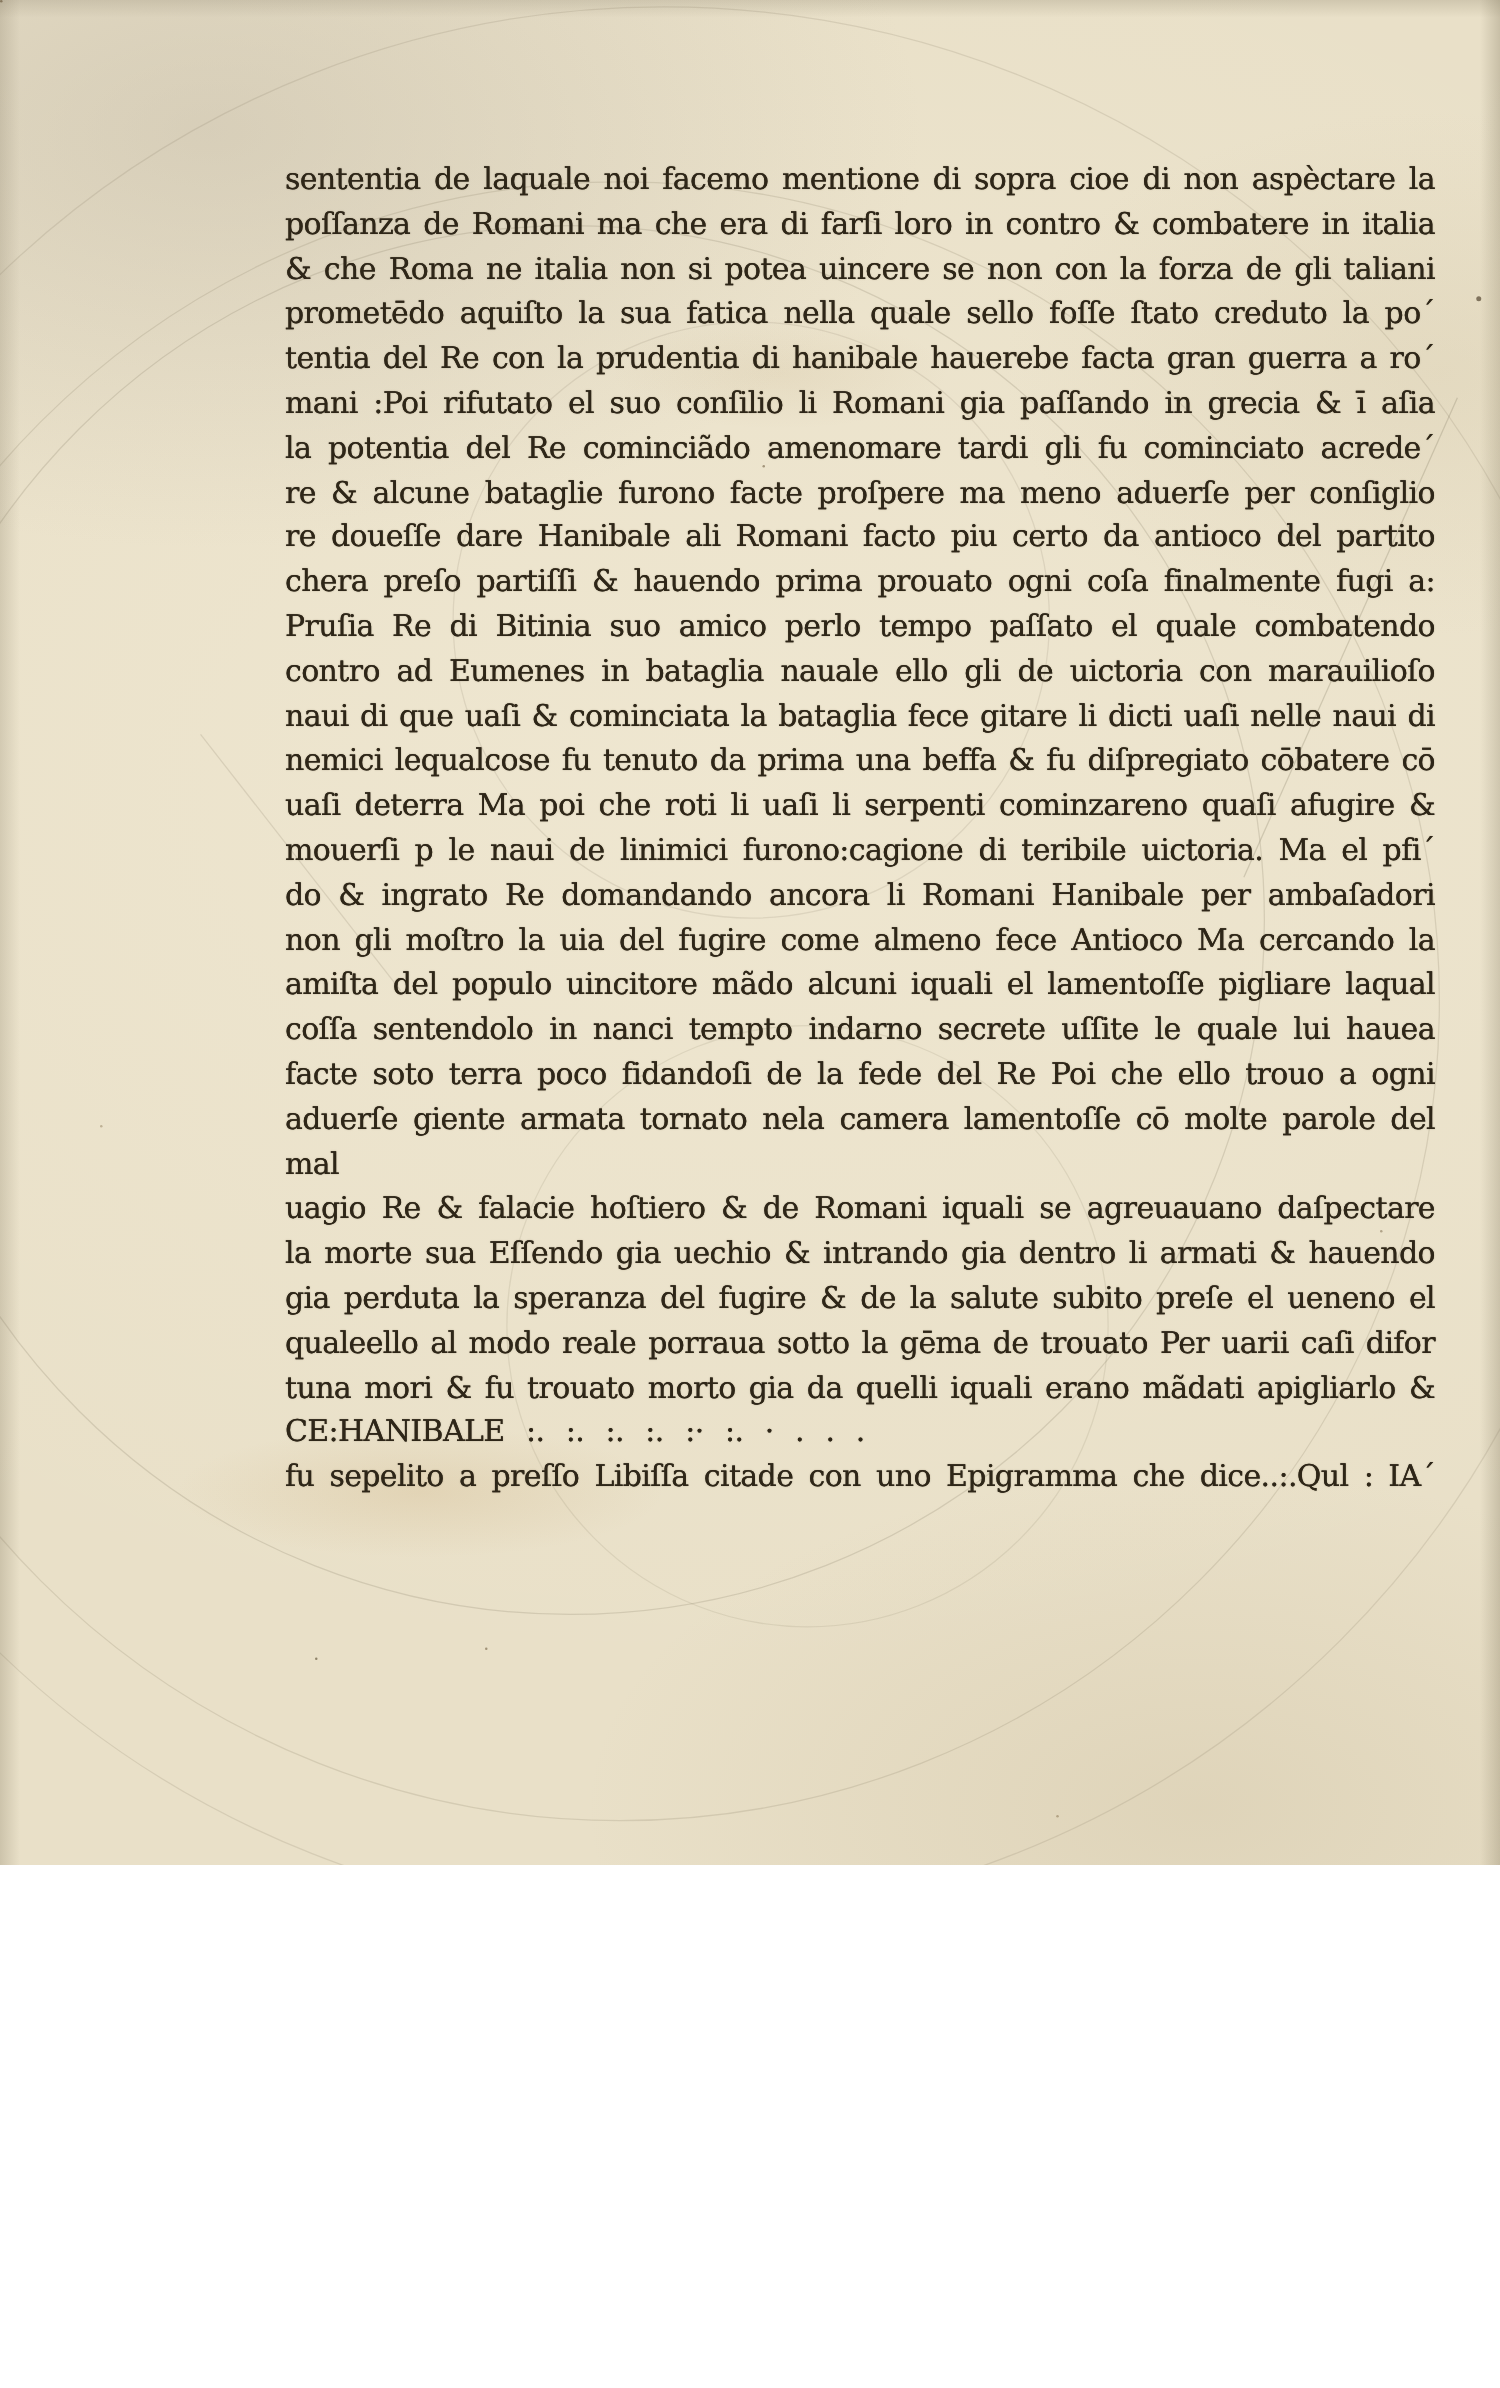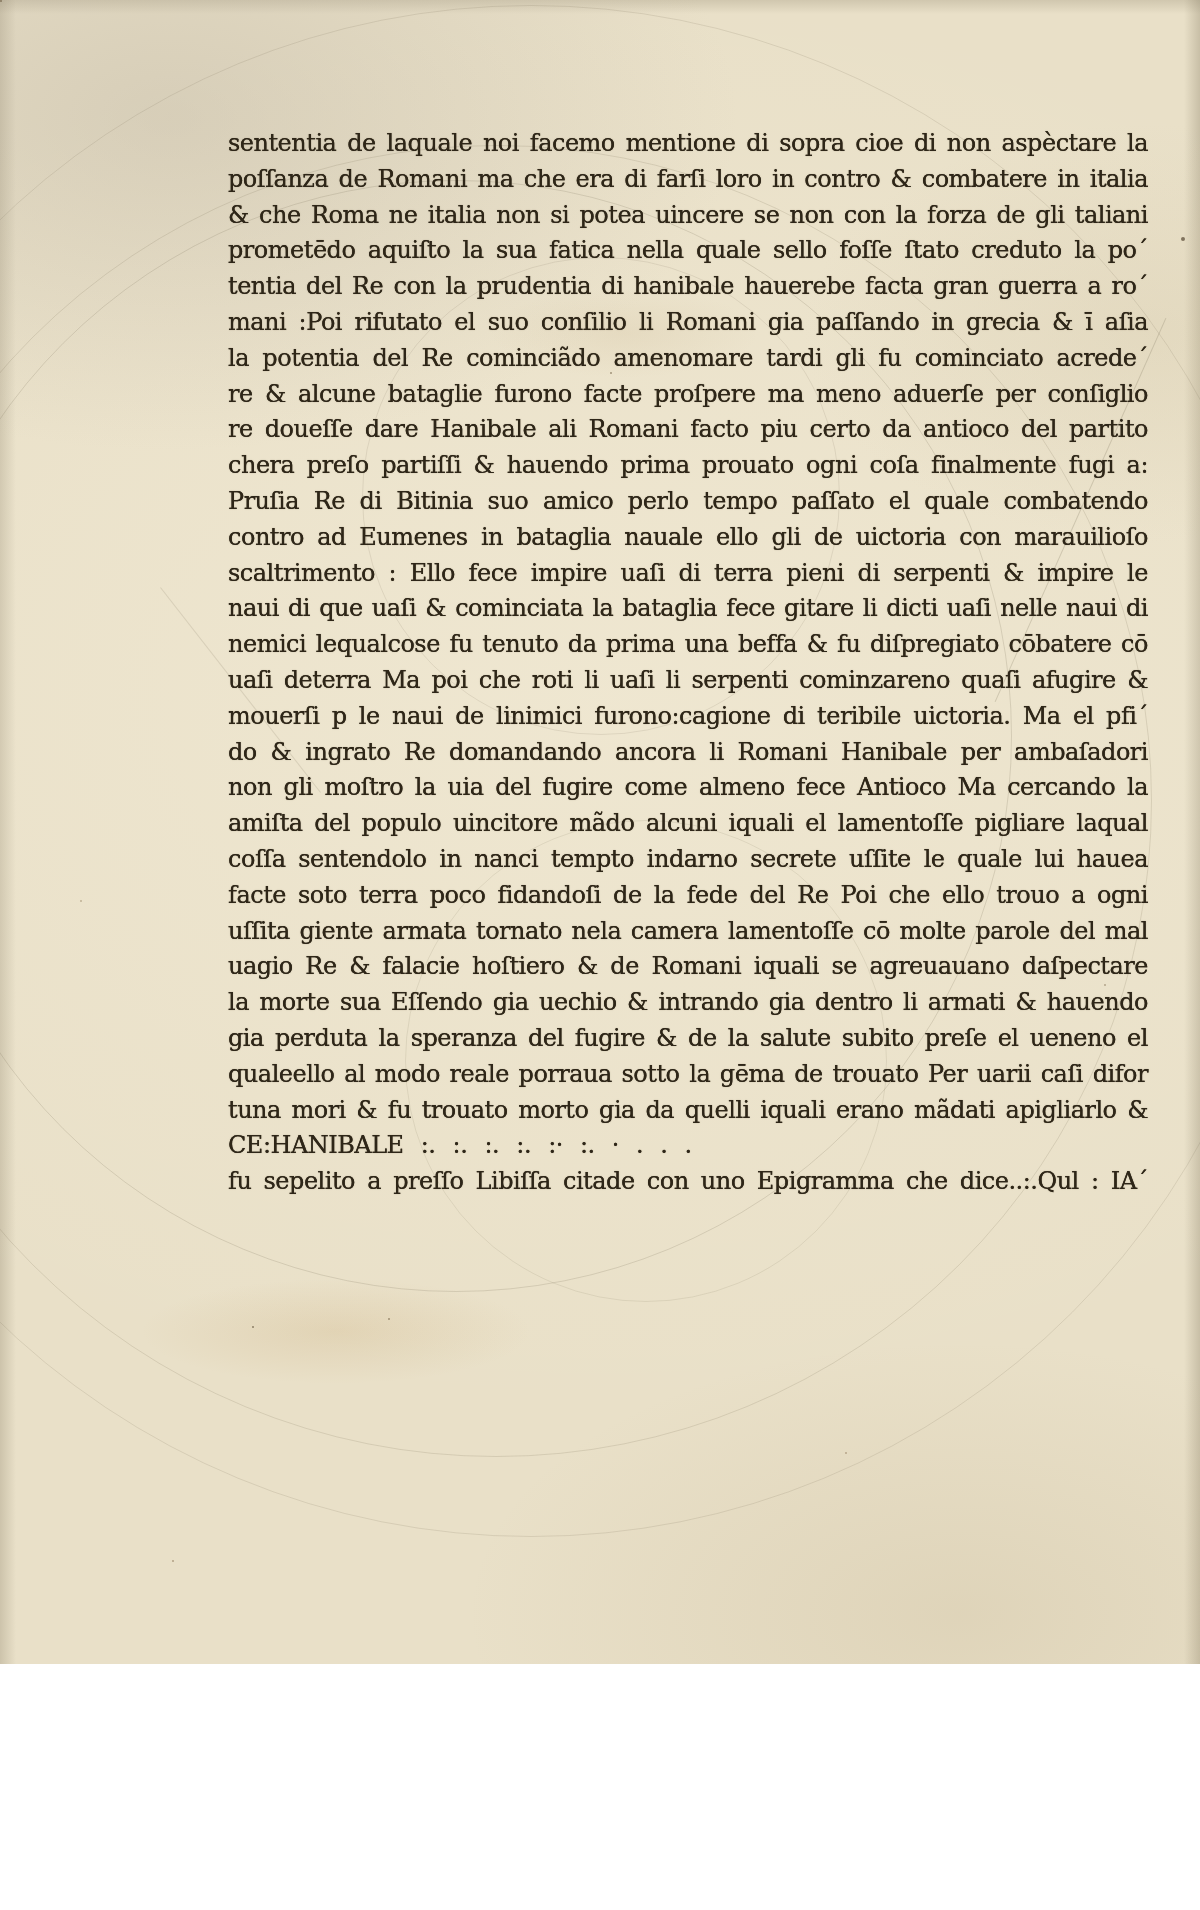"sententia de laquale noi facemo" .page { height: 1664px -> 1492px }
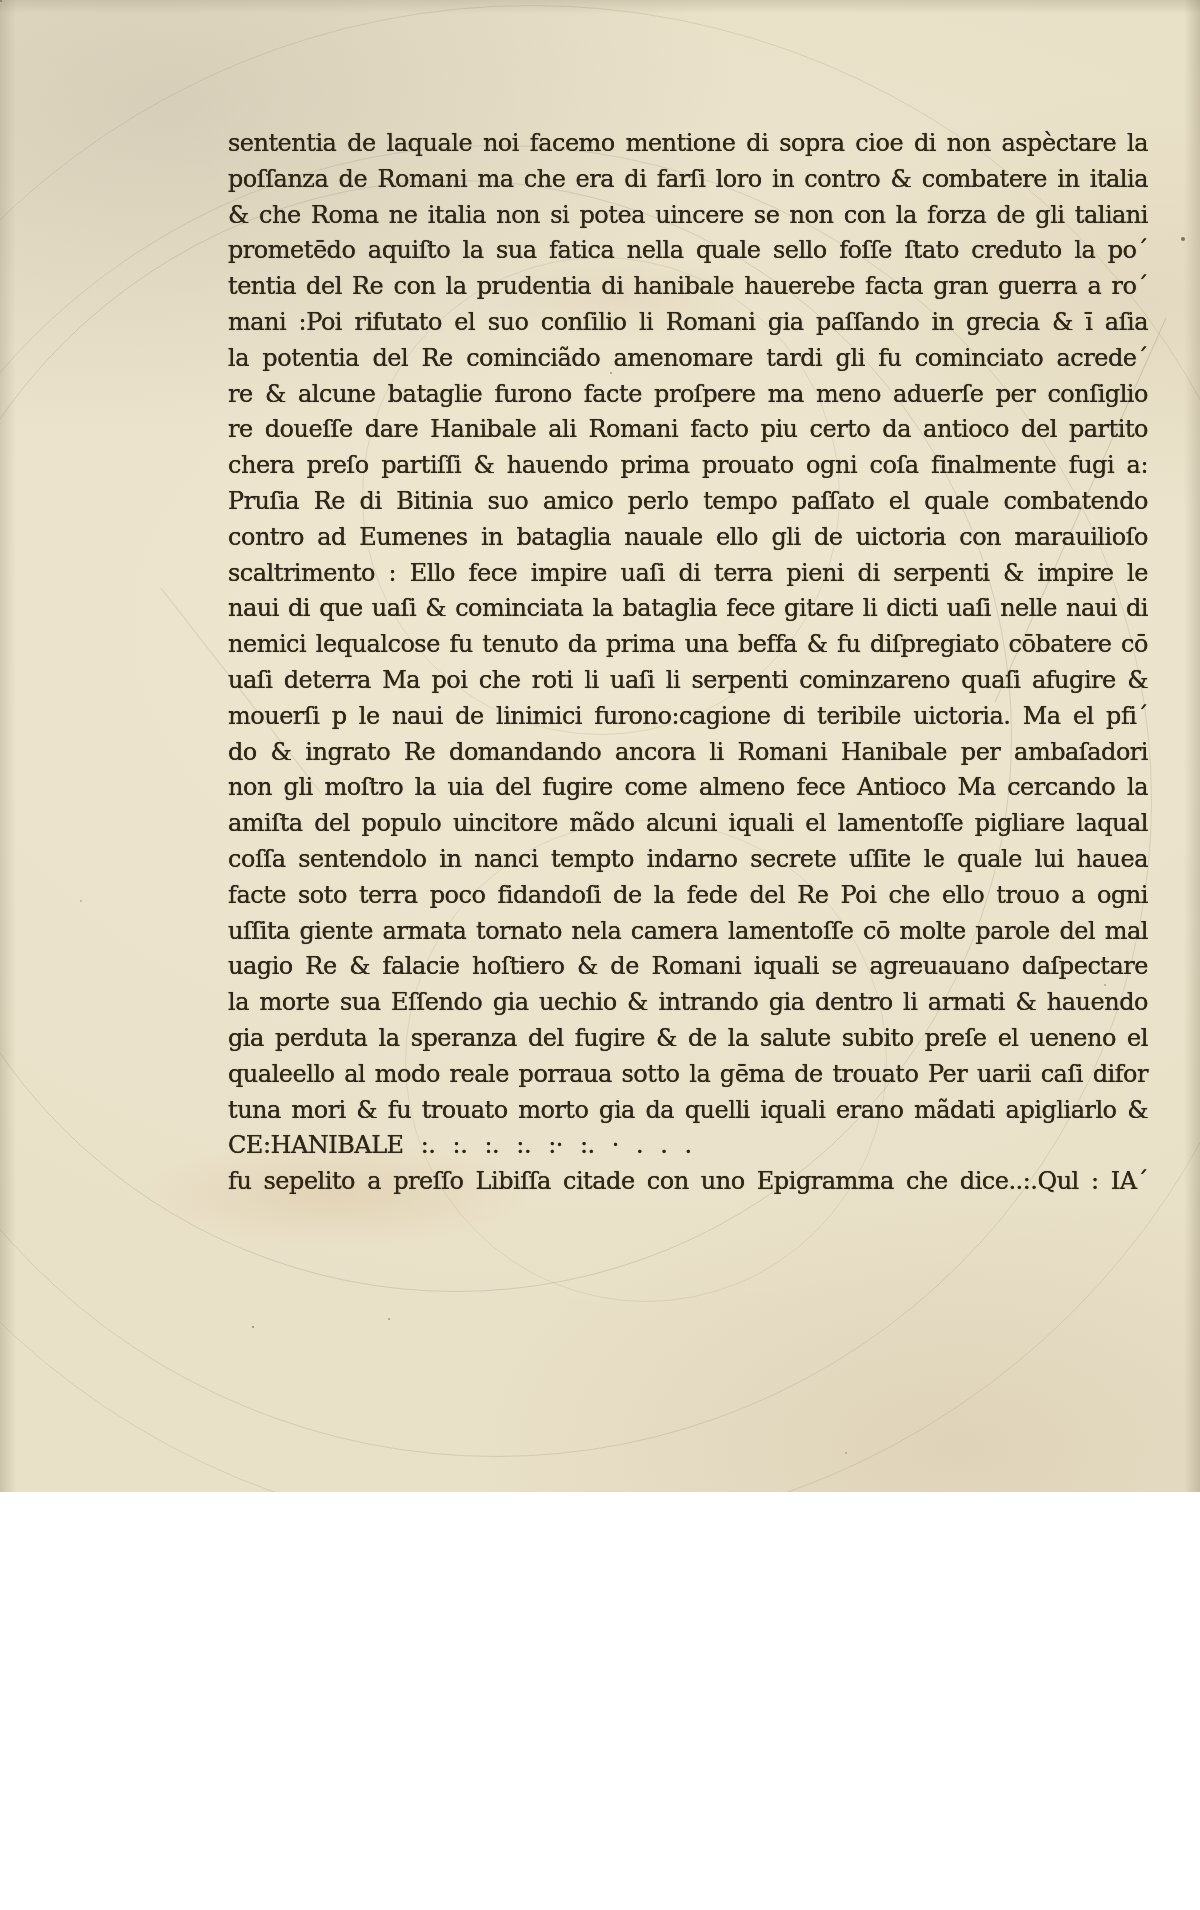"scaltrimento : Ello fece impire" div.line { html: <div>scaltrimento : Ello fece impire uaſi di terra pieni di serpenti &amp; impire le</div> -> none }
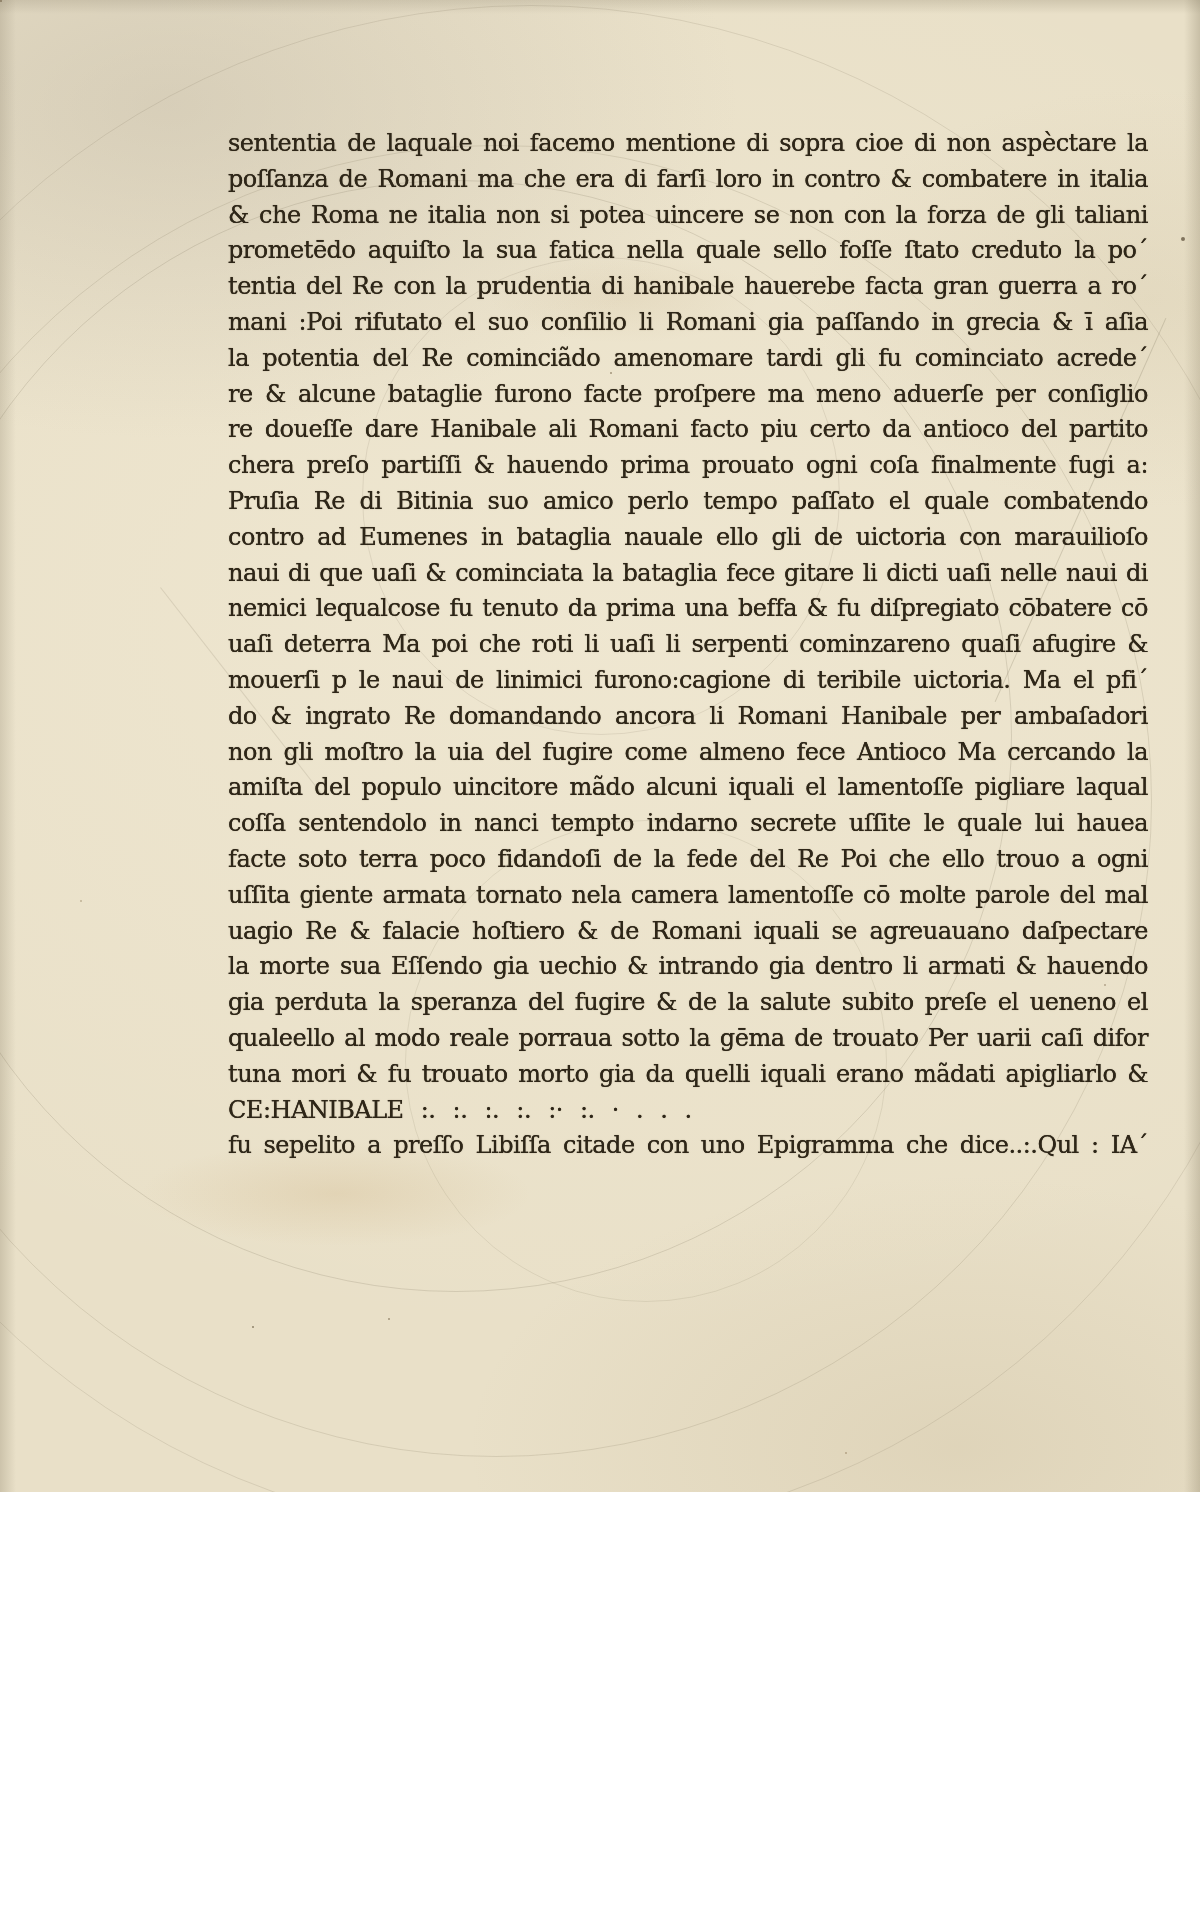"uſſita giente armata tornato nela" div.line { text: uſſita -> aduerſe }
